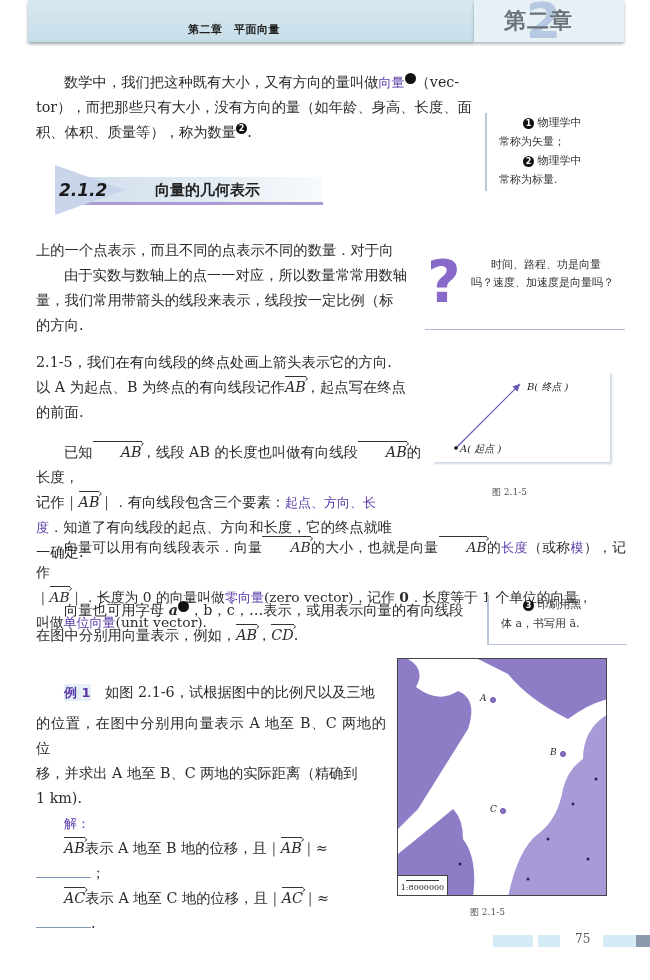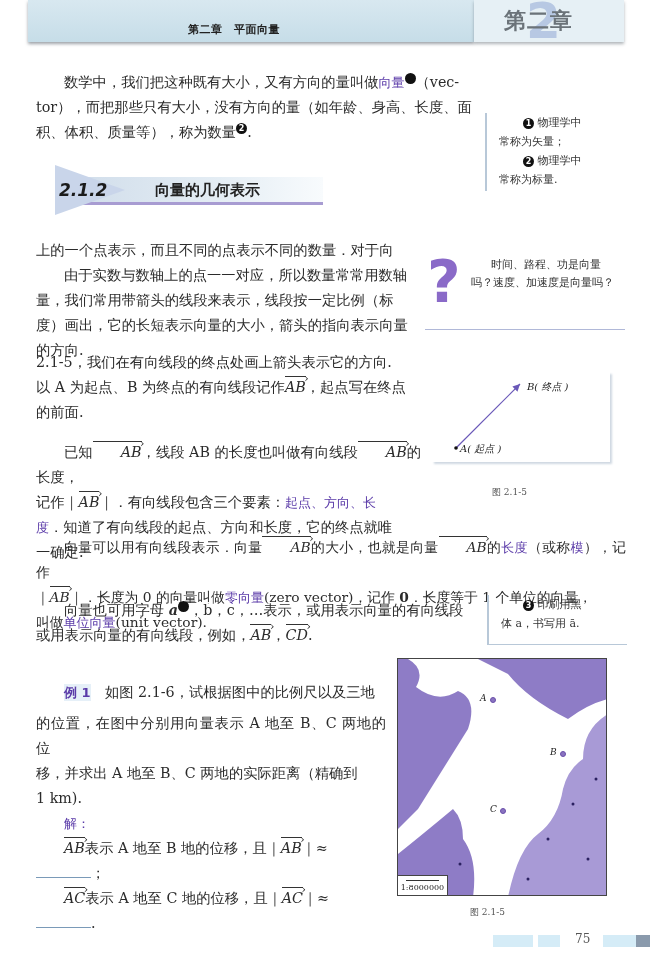"度）画出，它的长短表示向量的大小，箭头的指向表示向量" div { html: <div>度）画出，它的长短表示向量的大小，箭头的指向表示向量</div> -> none }
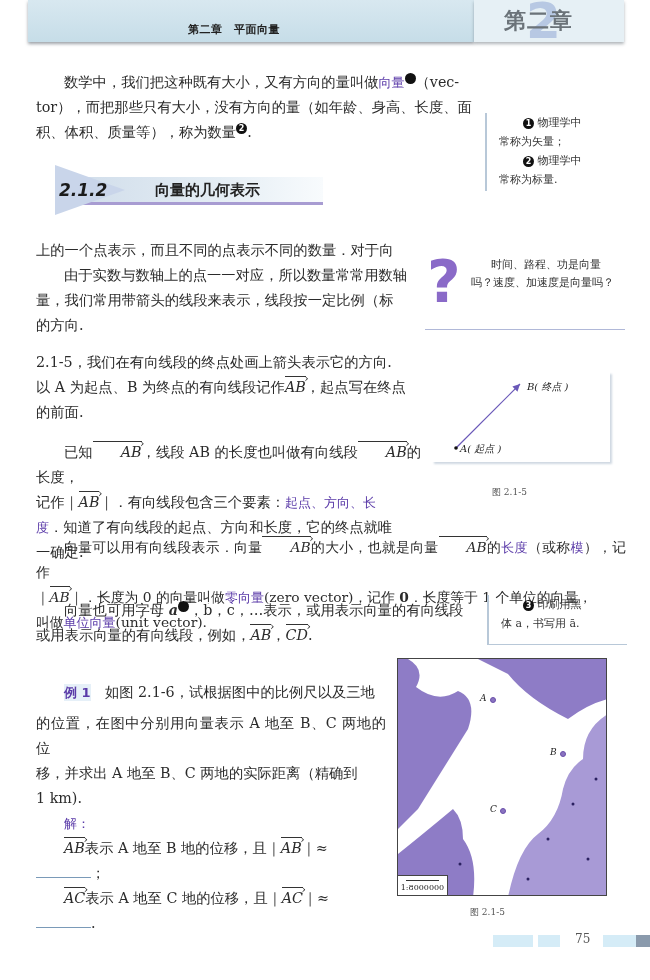"或用表示向量的有向线段，例如，" span { text: 或用表示向量的有向线段 -> 在图中分别用向量表示 }
